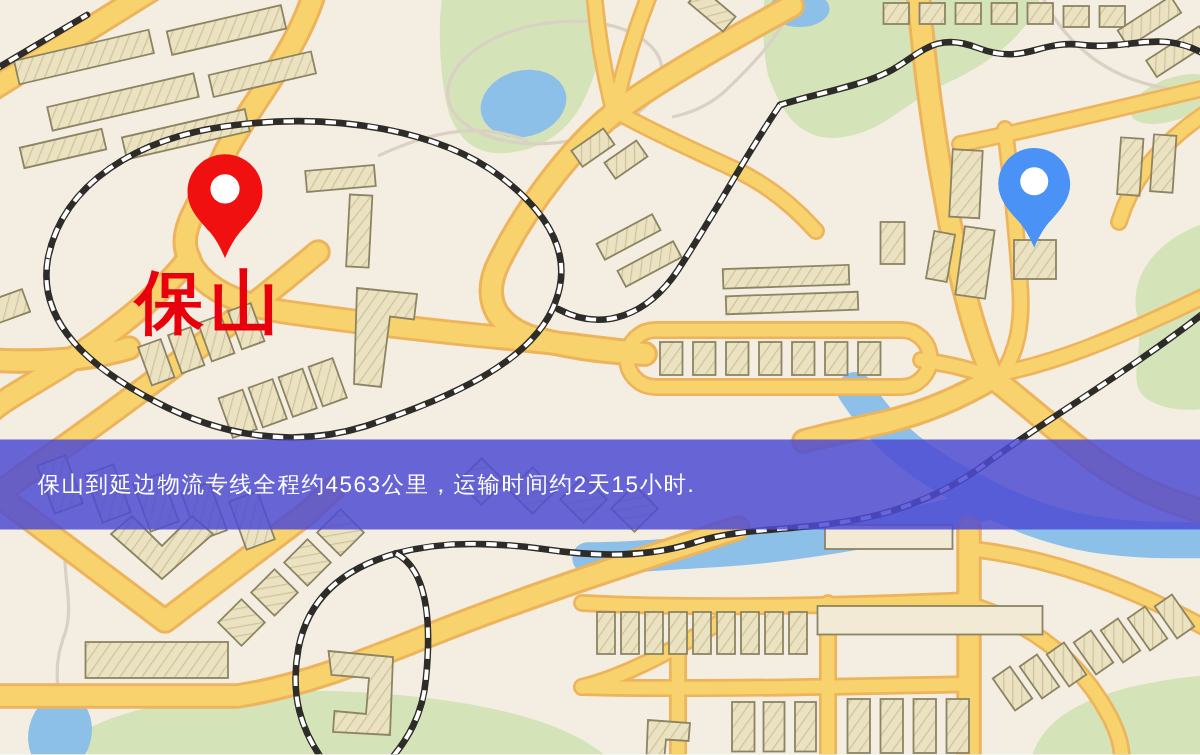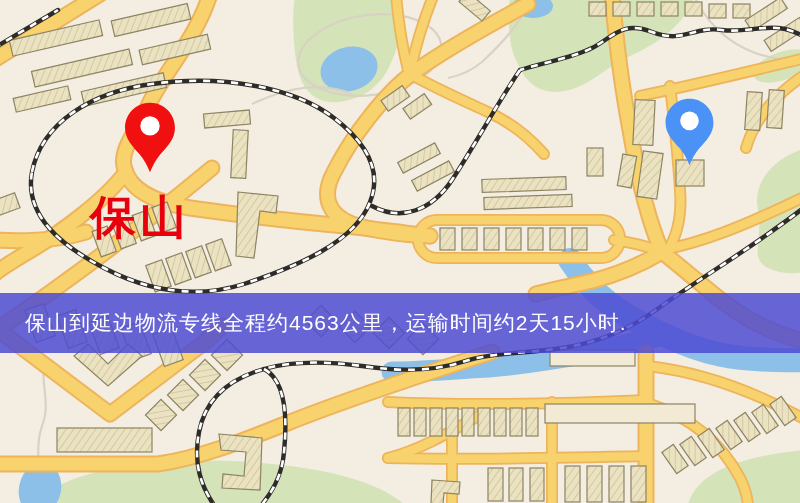"保山" .label-origin { margin-top: 16px -> none }
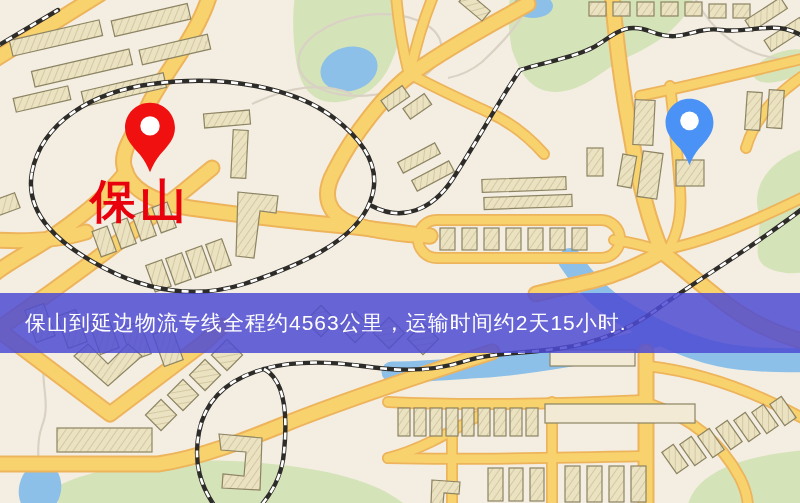"保山到延边物流专线全程约4563公里，运输时间约2天15小时." .banner span { font-size: 21px -> 15px }
